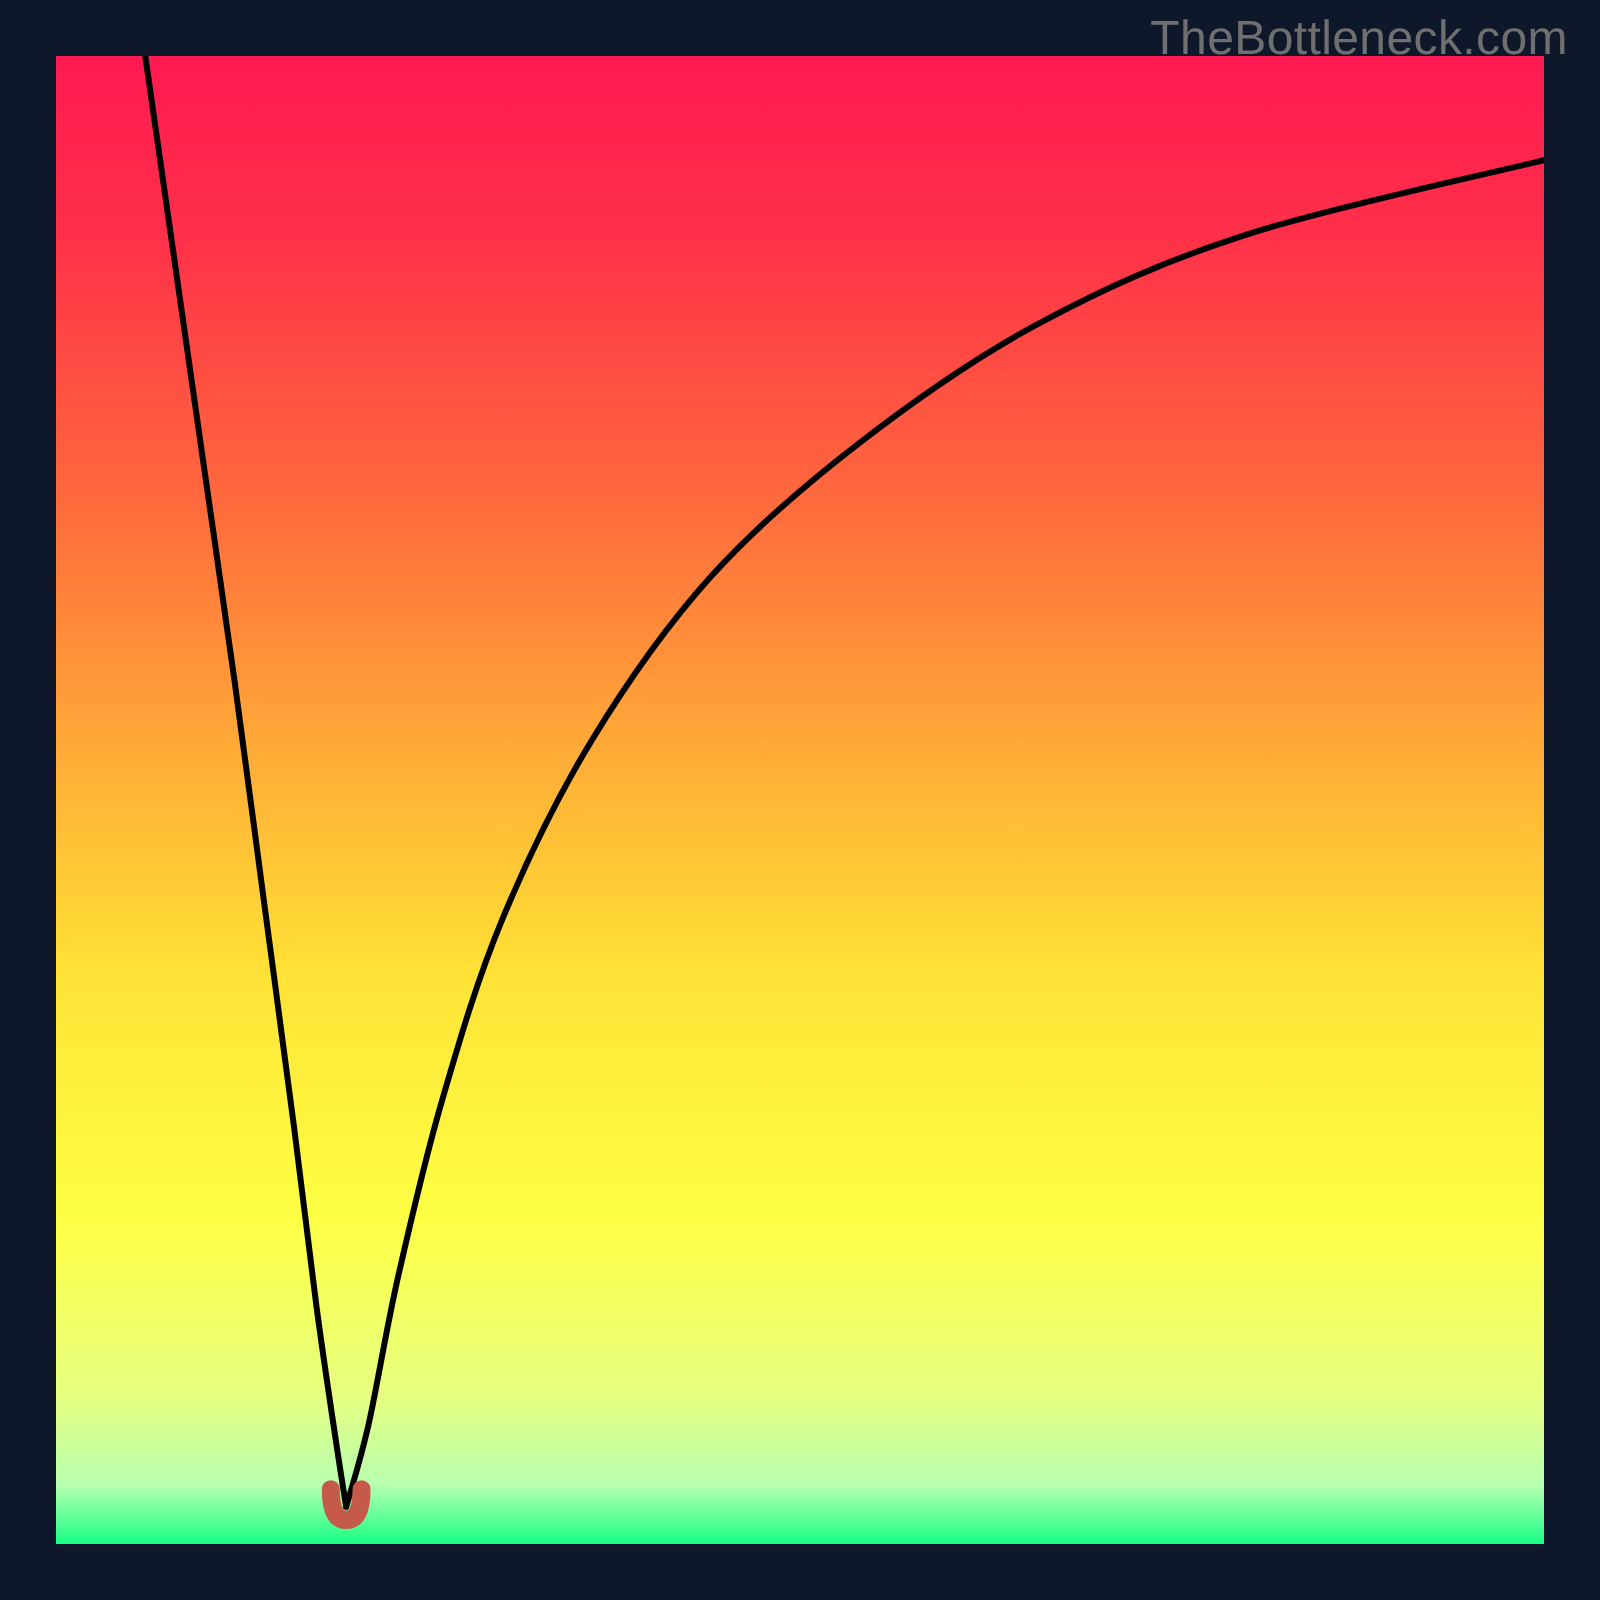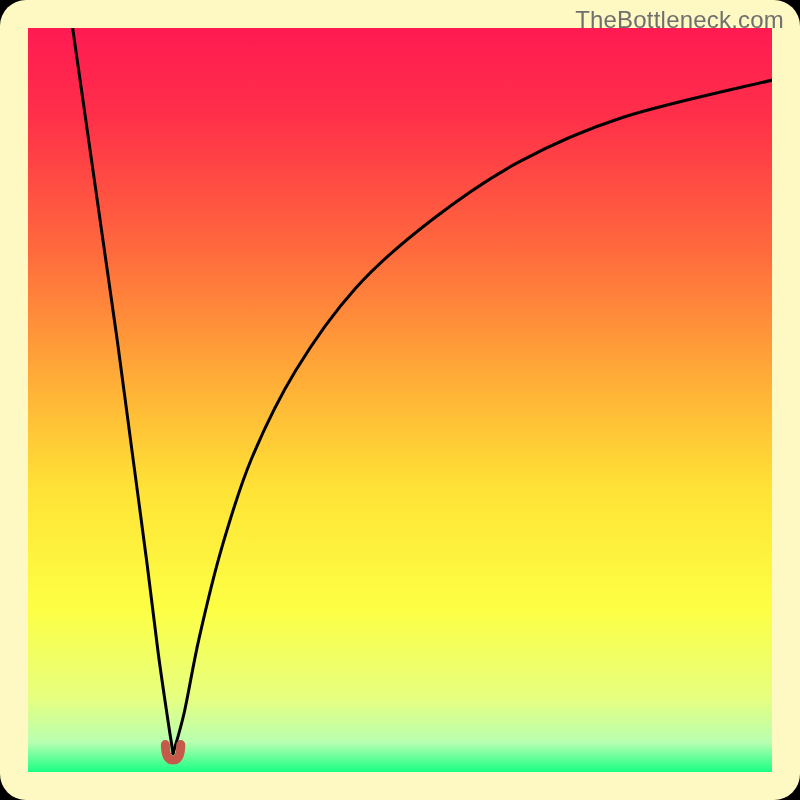"TheBottleneck.com" .frame { background: #fef9c3 -> #0f172a; border-radius: 26px -> none }
